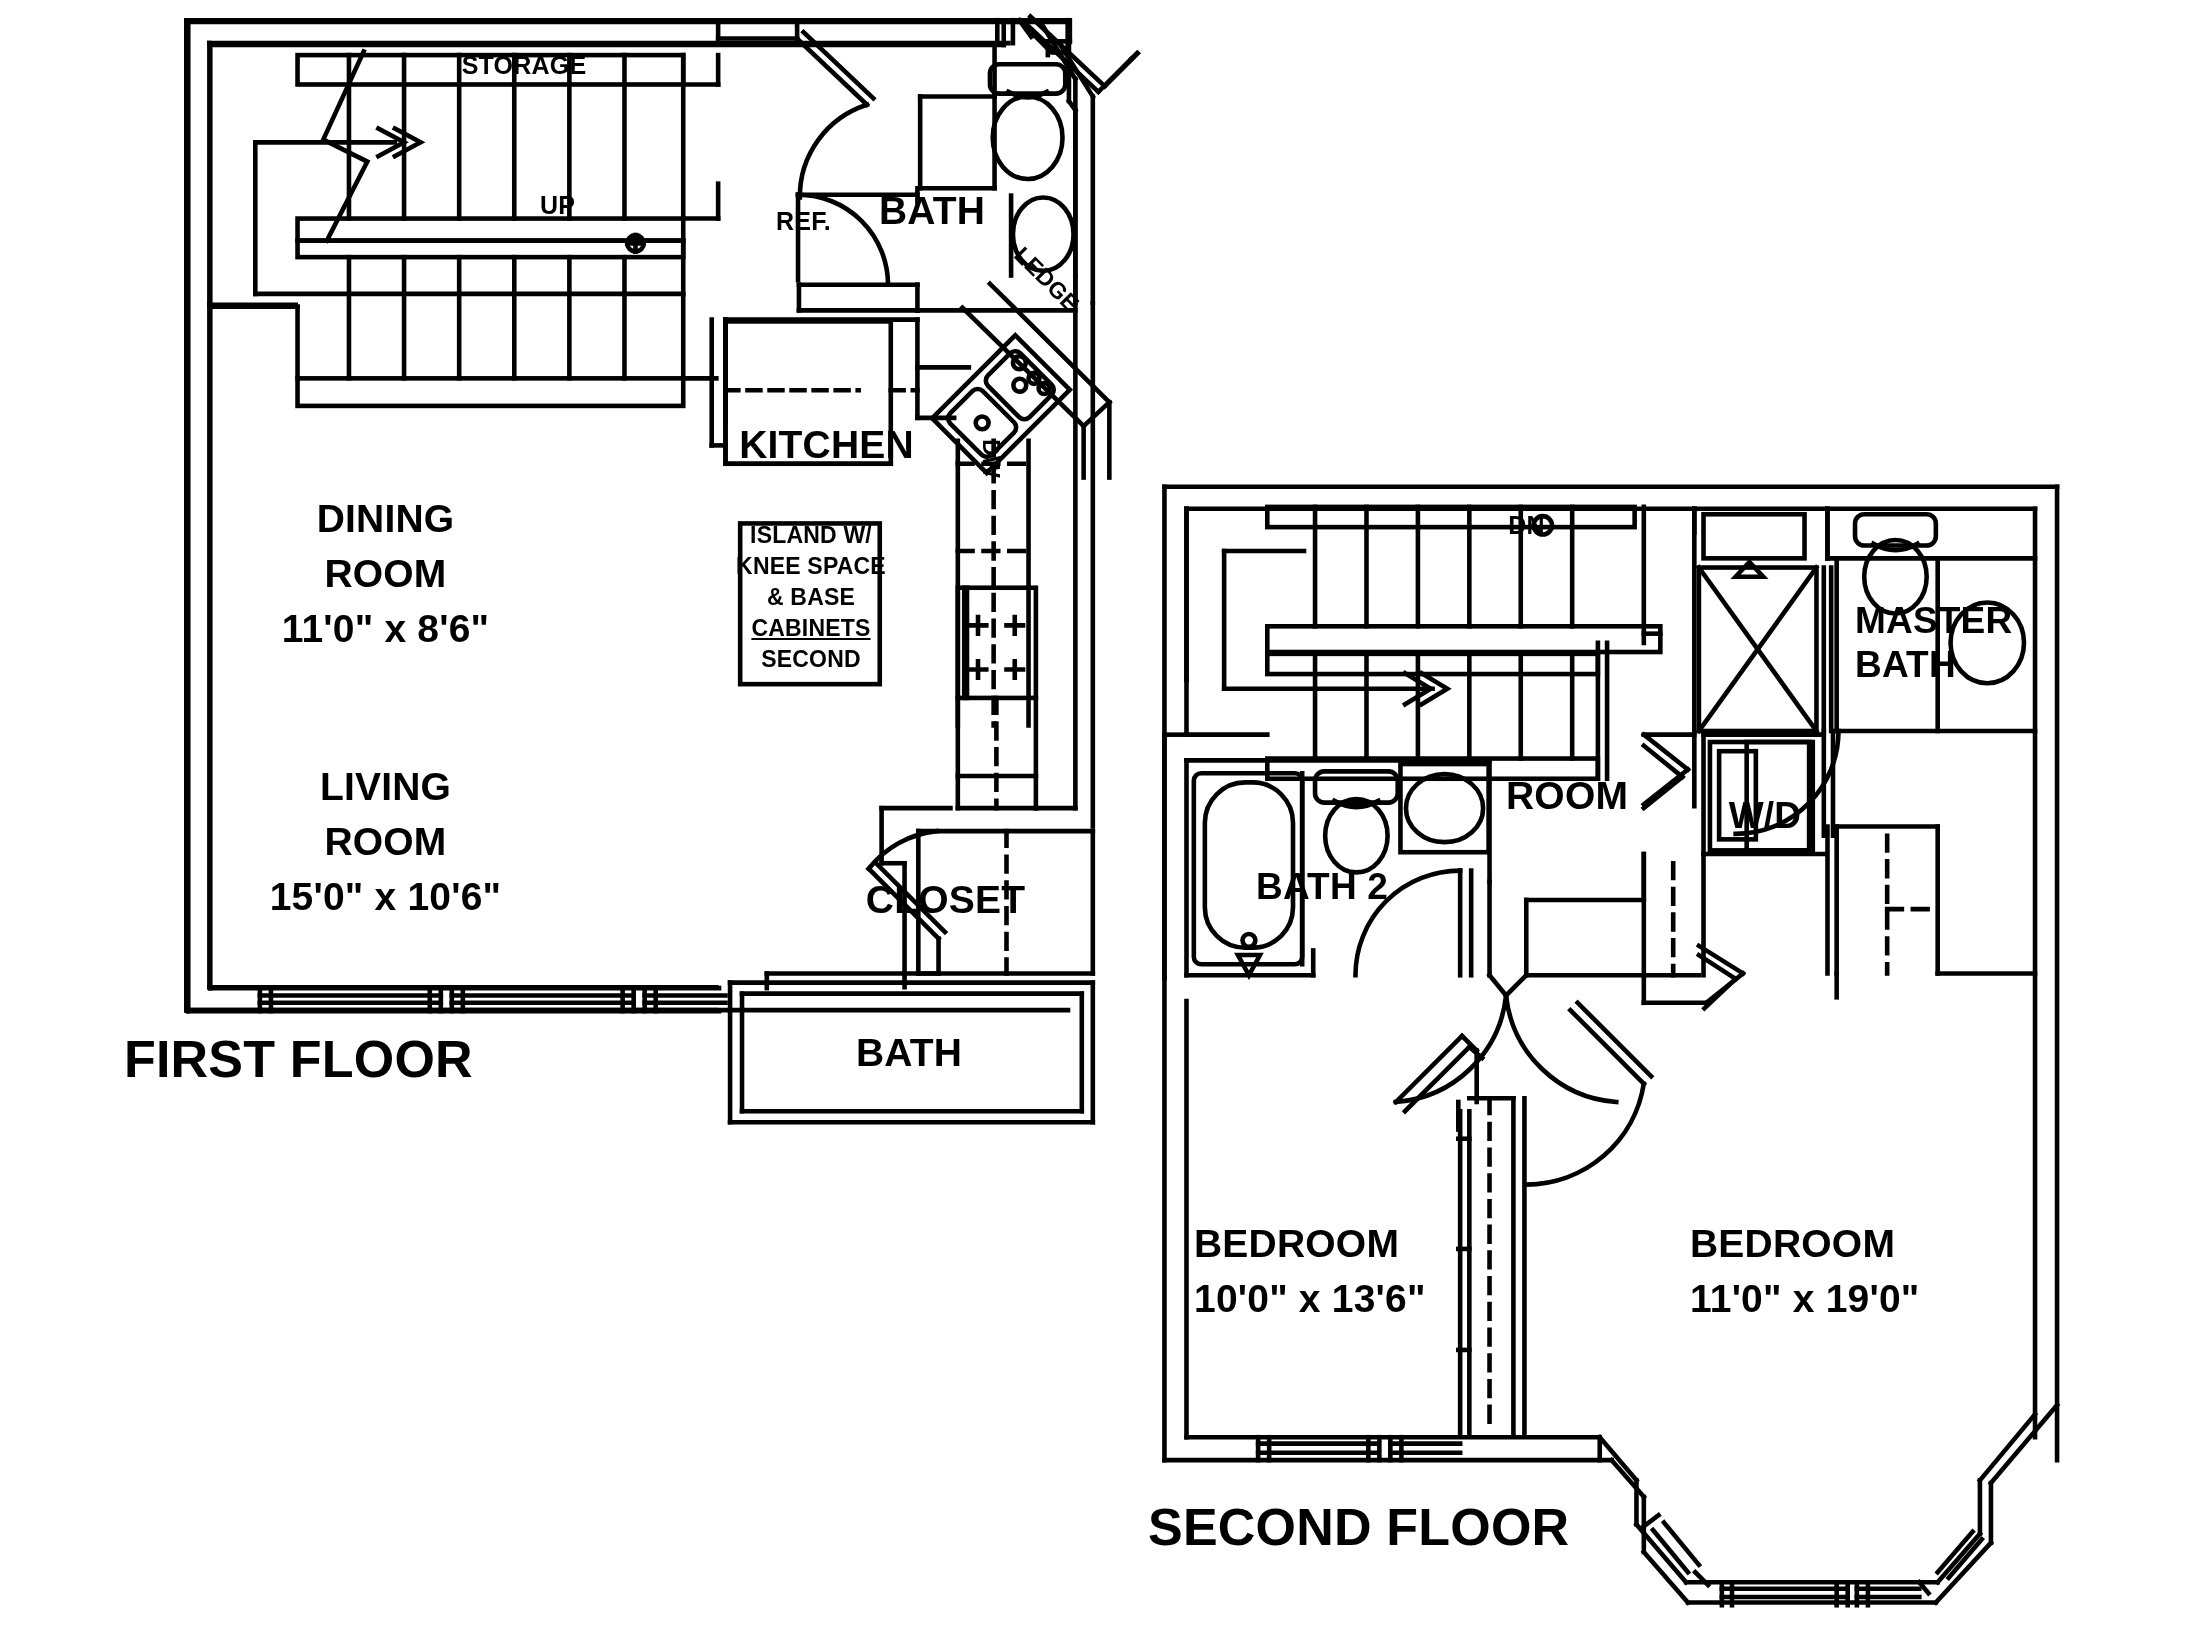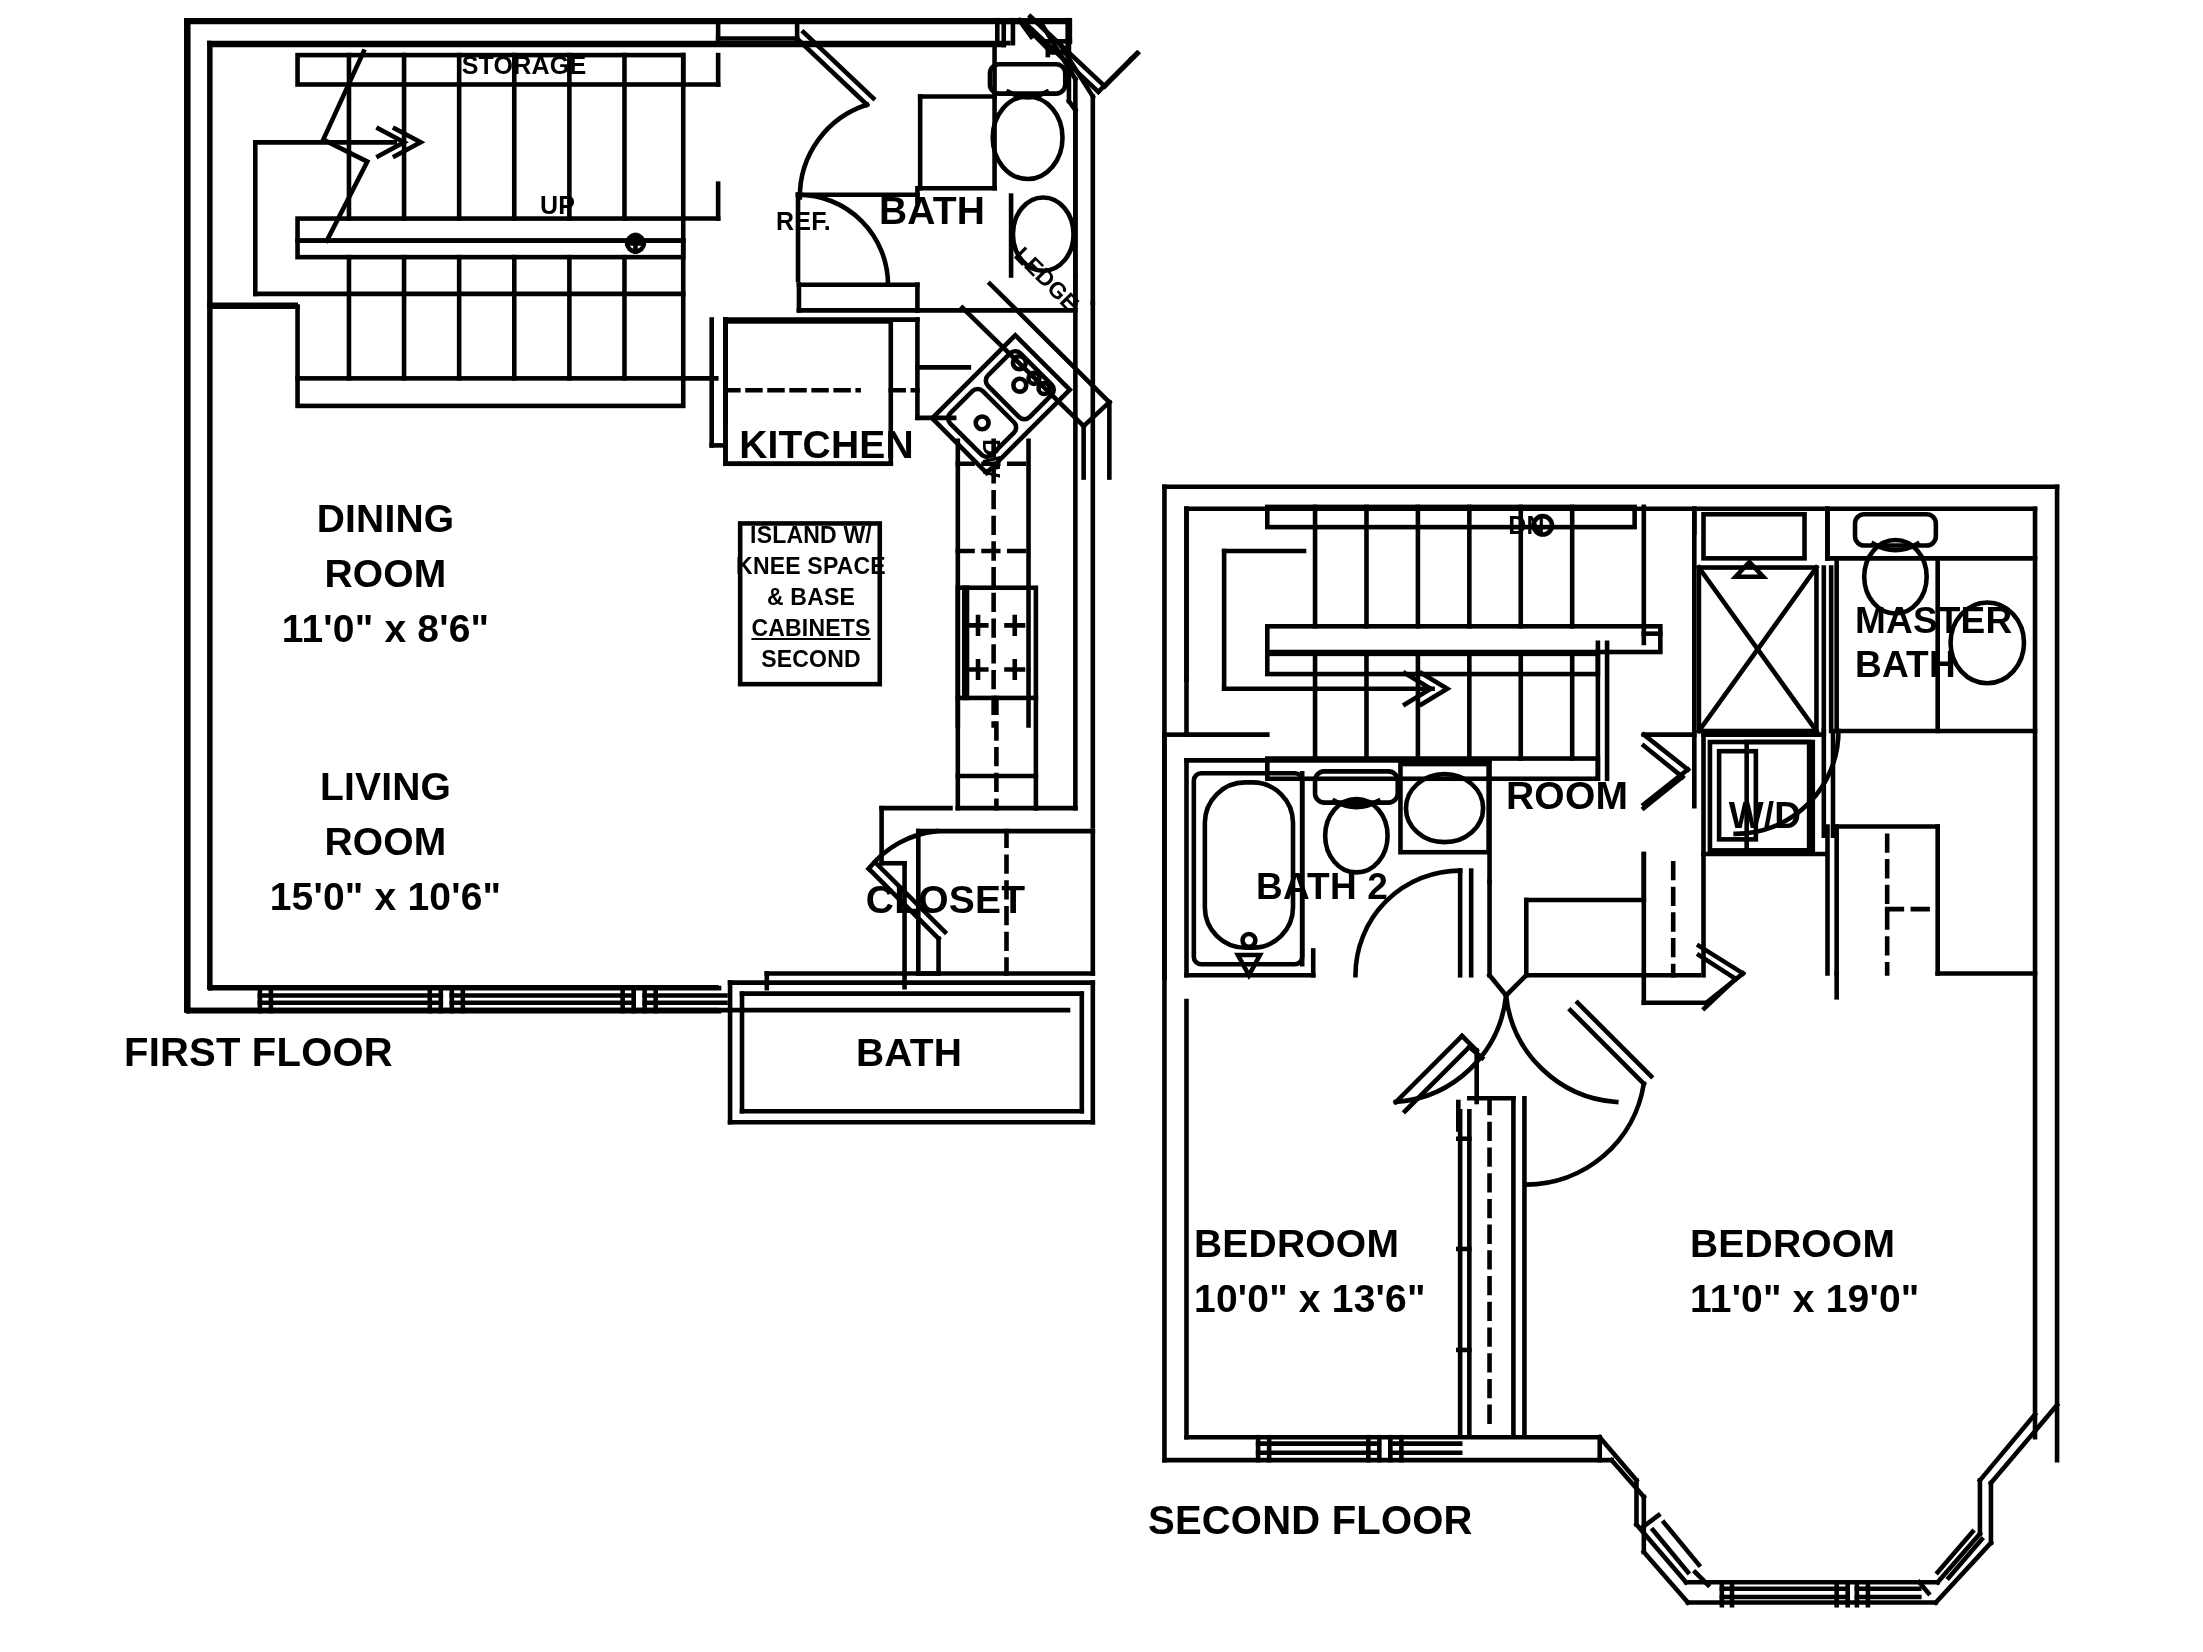"FIRST FLOOR" .floorlbl { font-size: 40px -> 52px }
